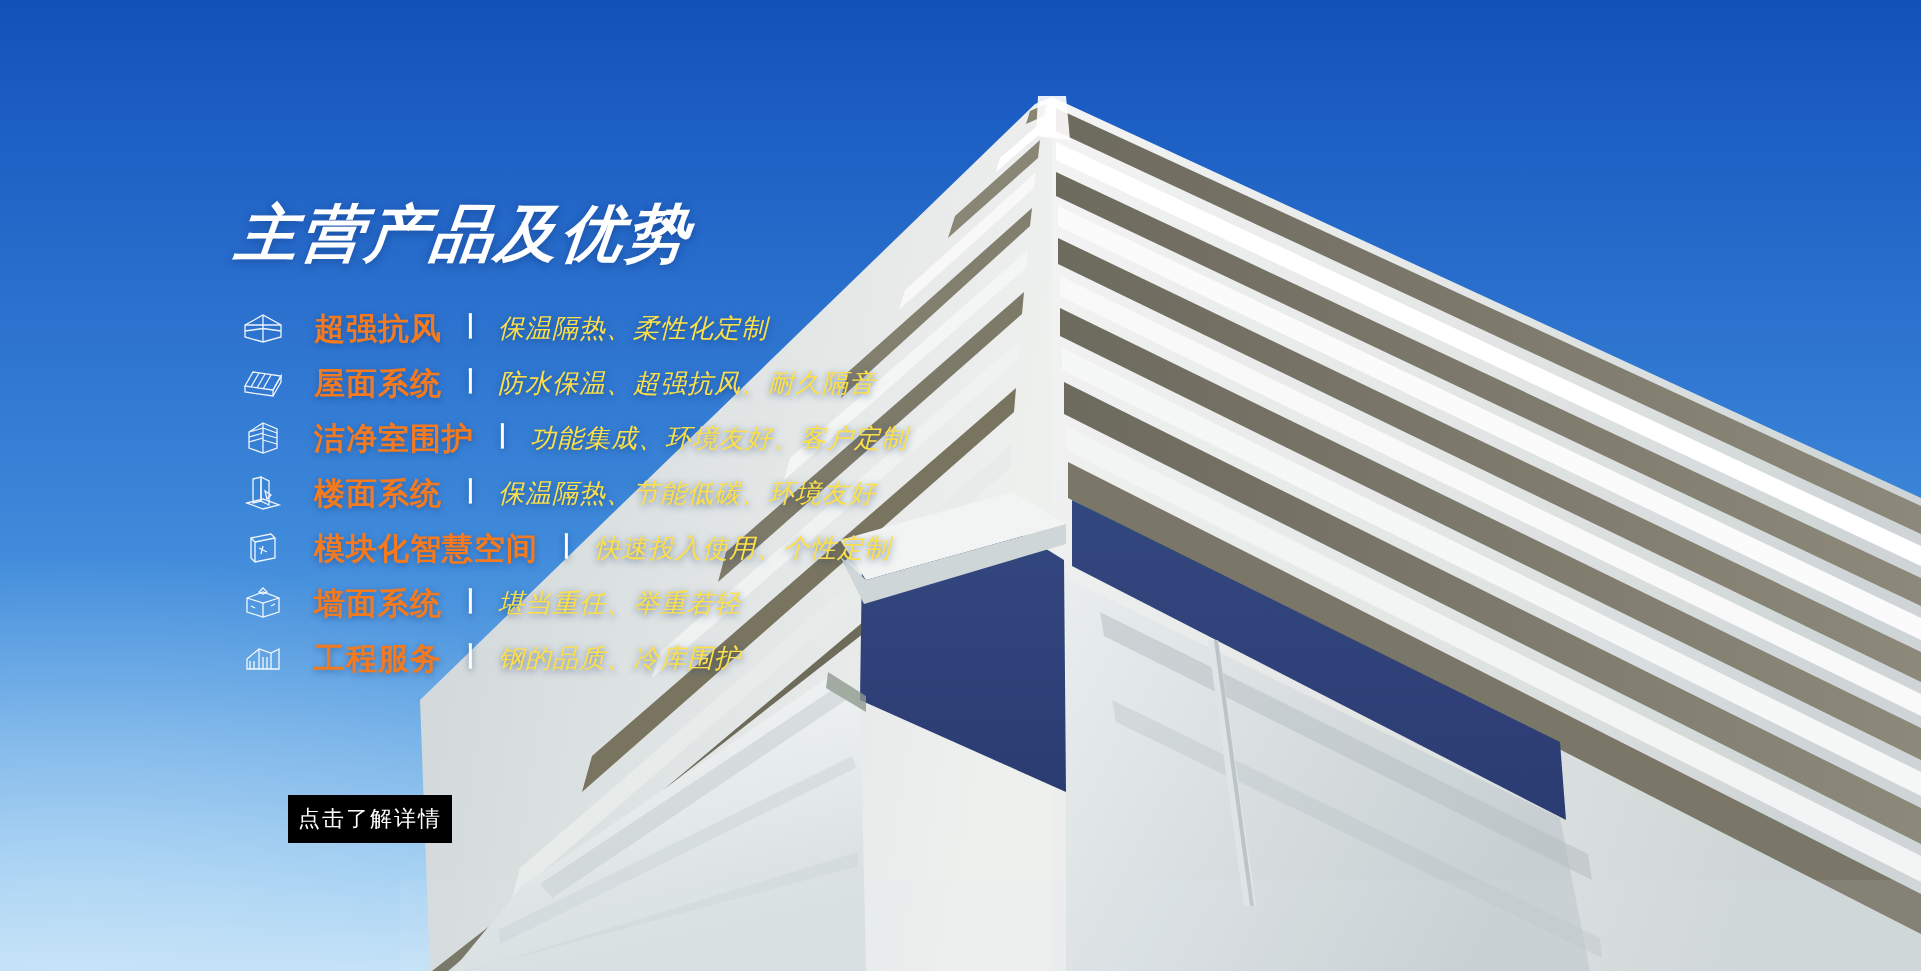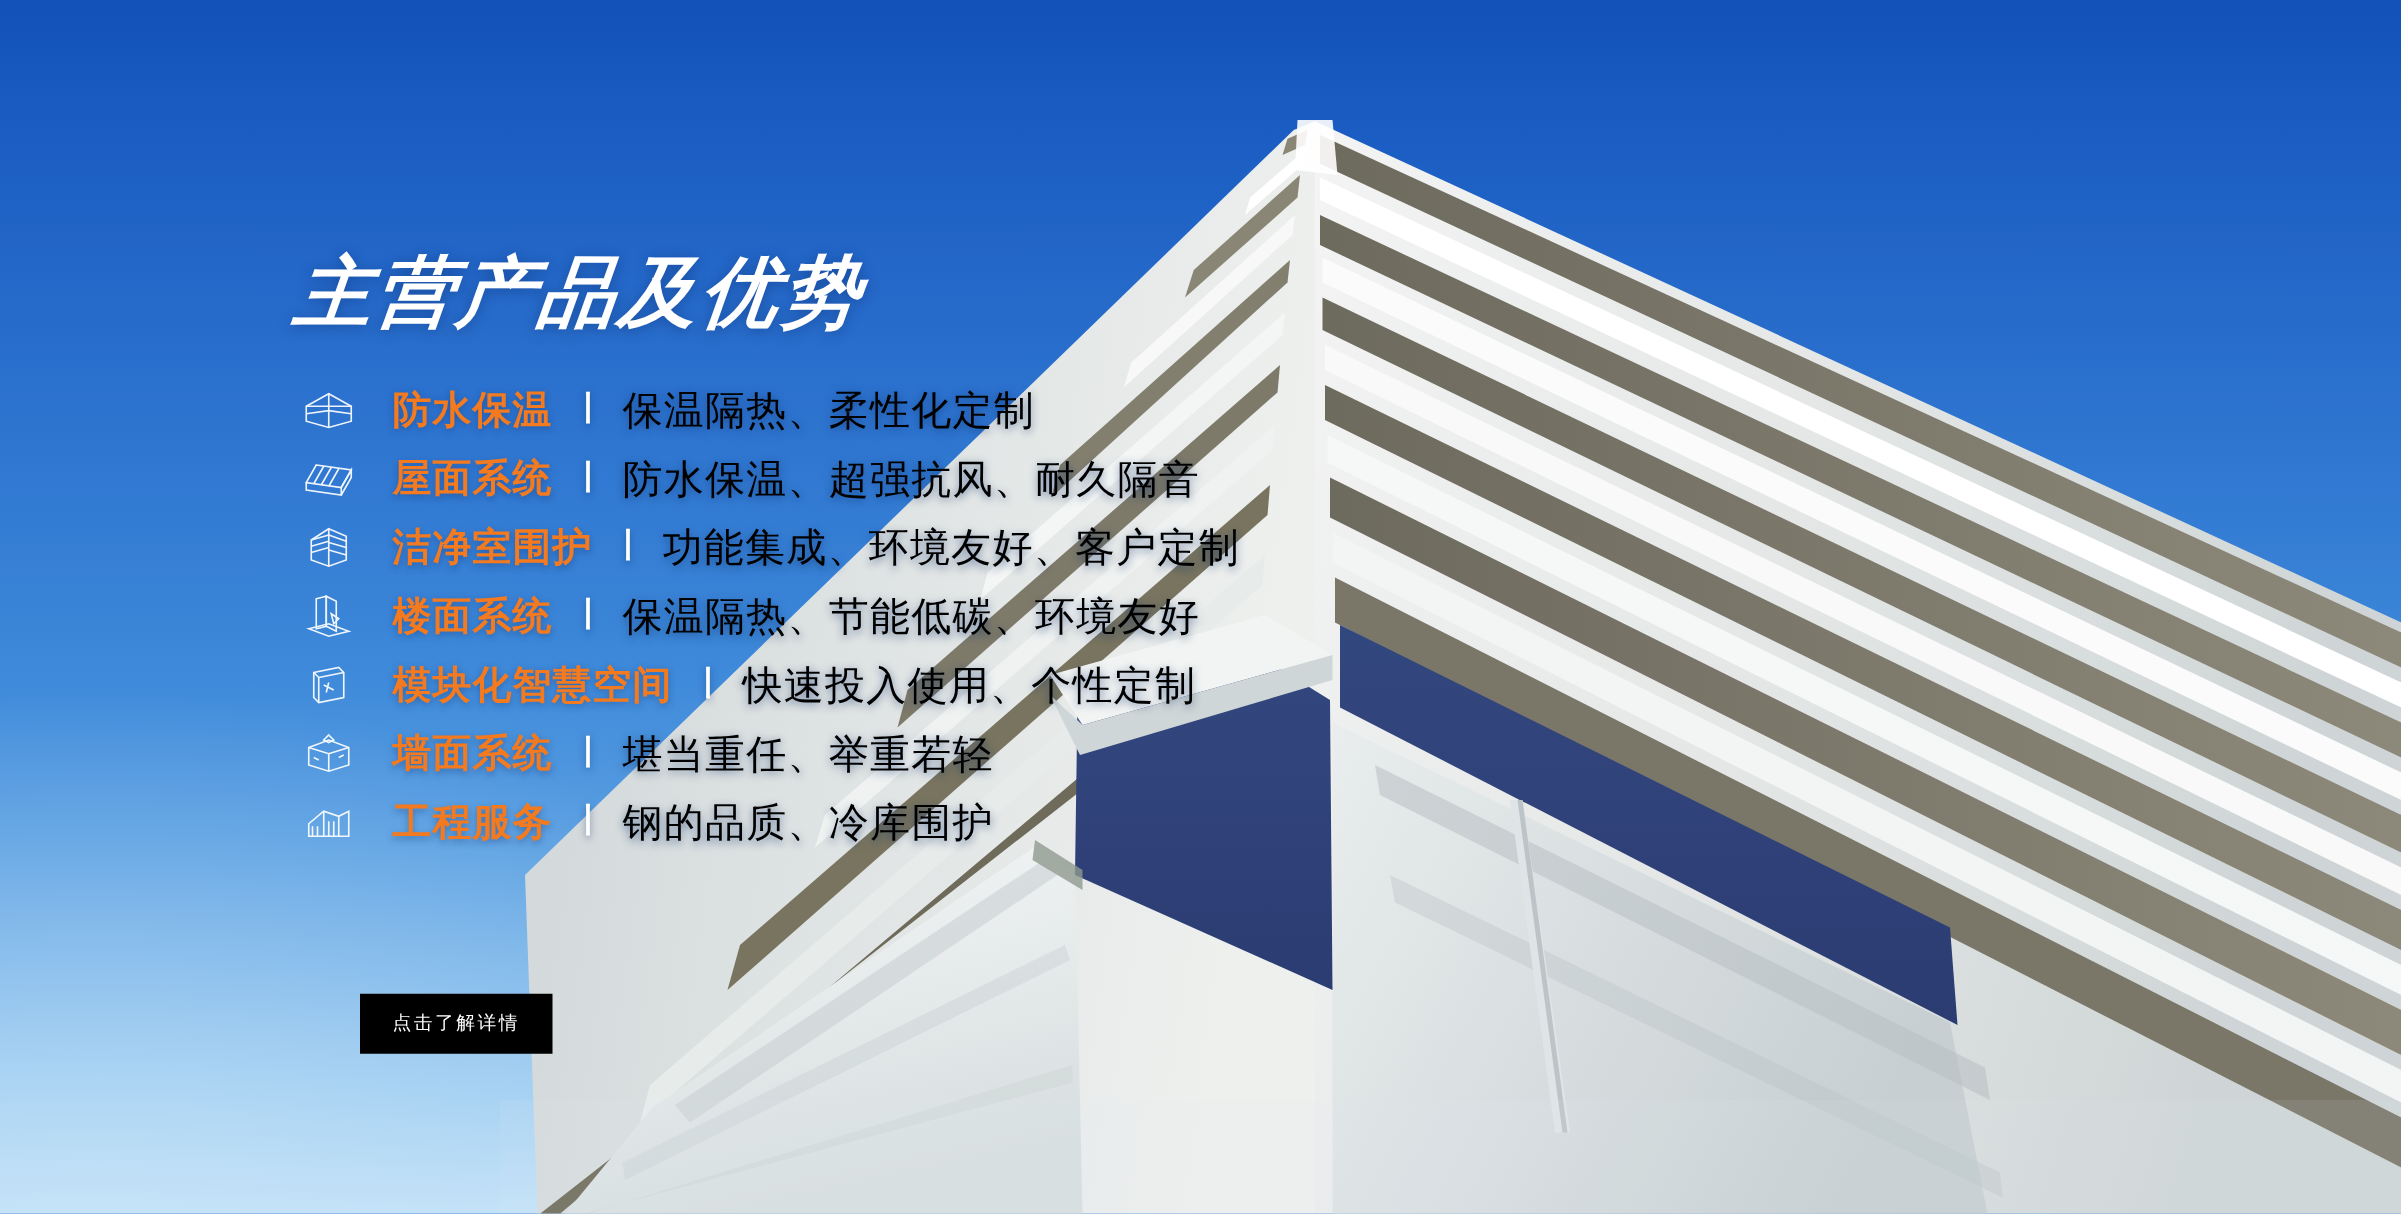"防水保温" span.feature-title { text: 防水保温 -> 超强抗风 }
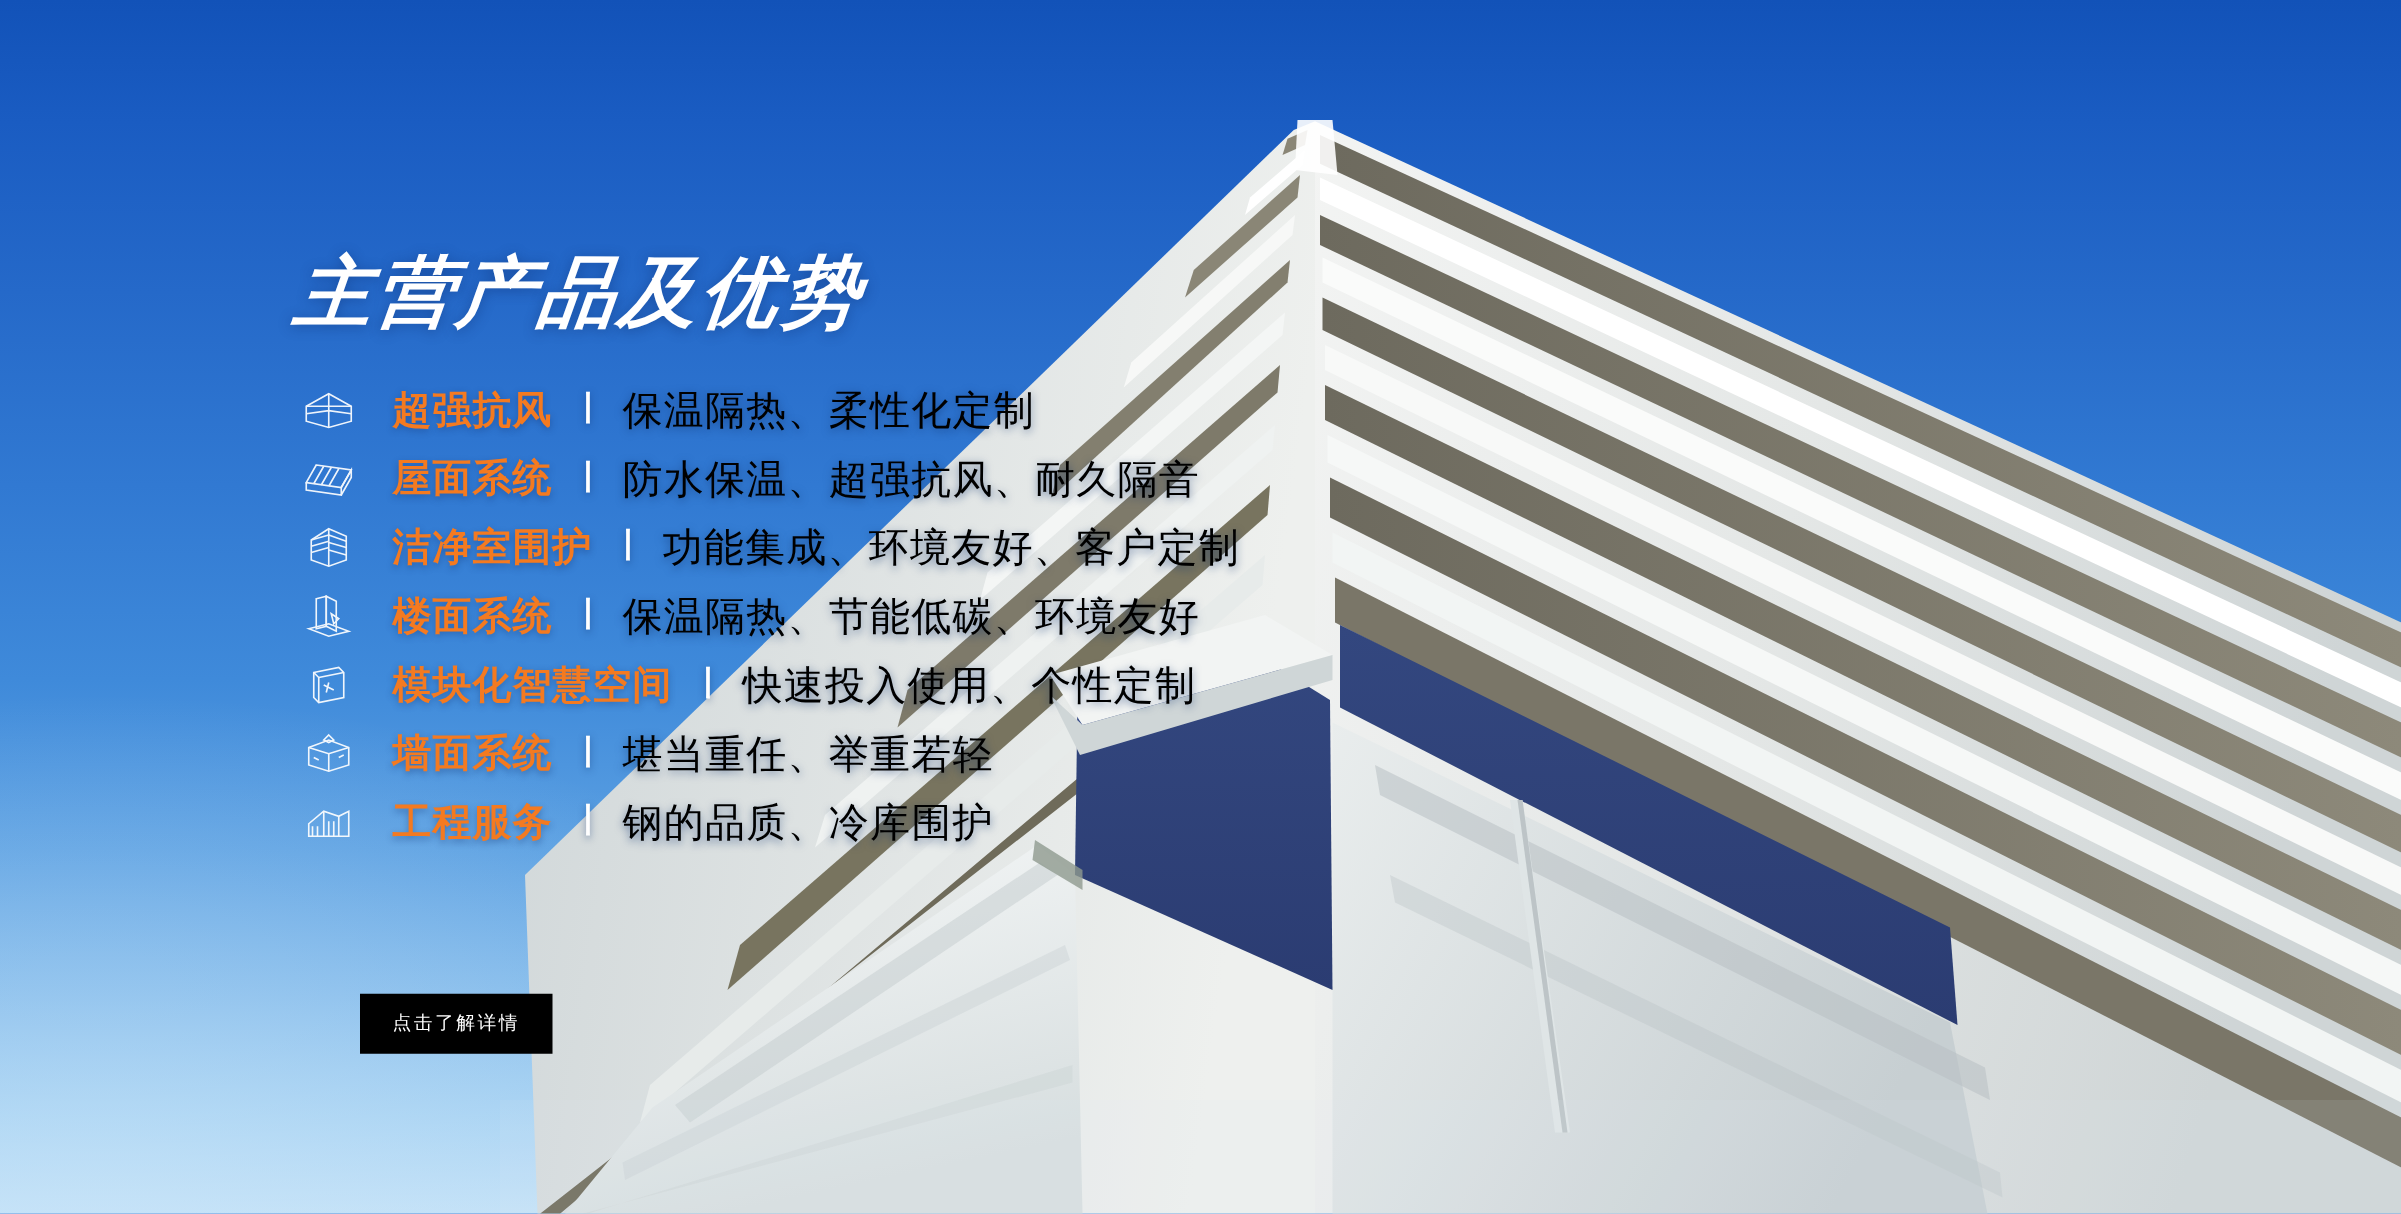"保温隔热、柔性化定制" .feature-desc { color: #000000 -> #fde047; font-size: 32px -> 26px; font-style: none -> italic }
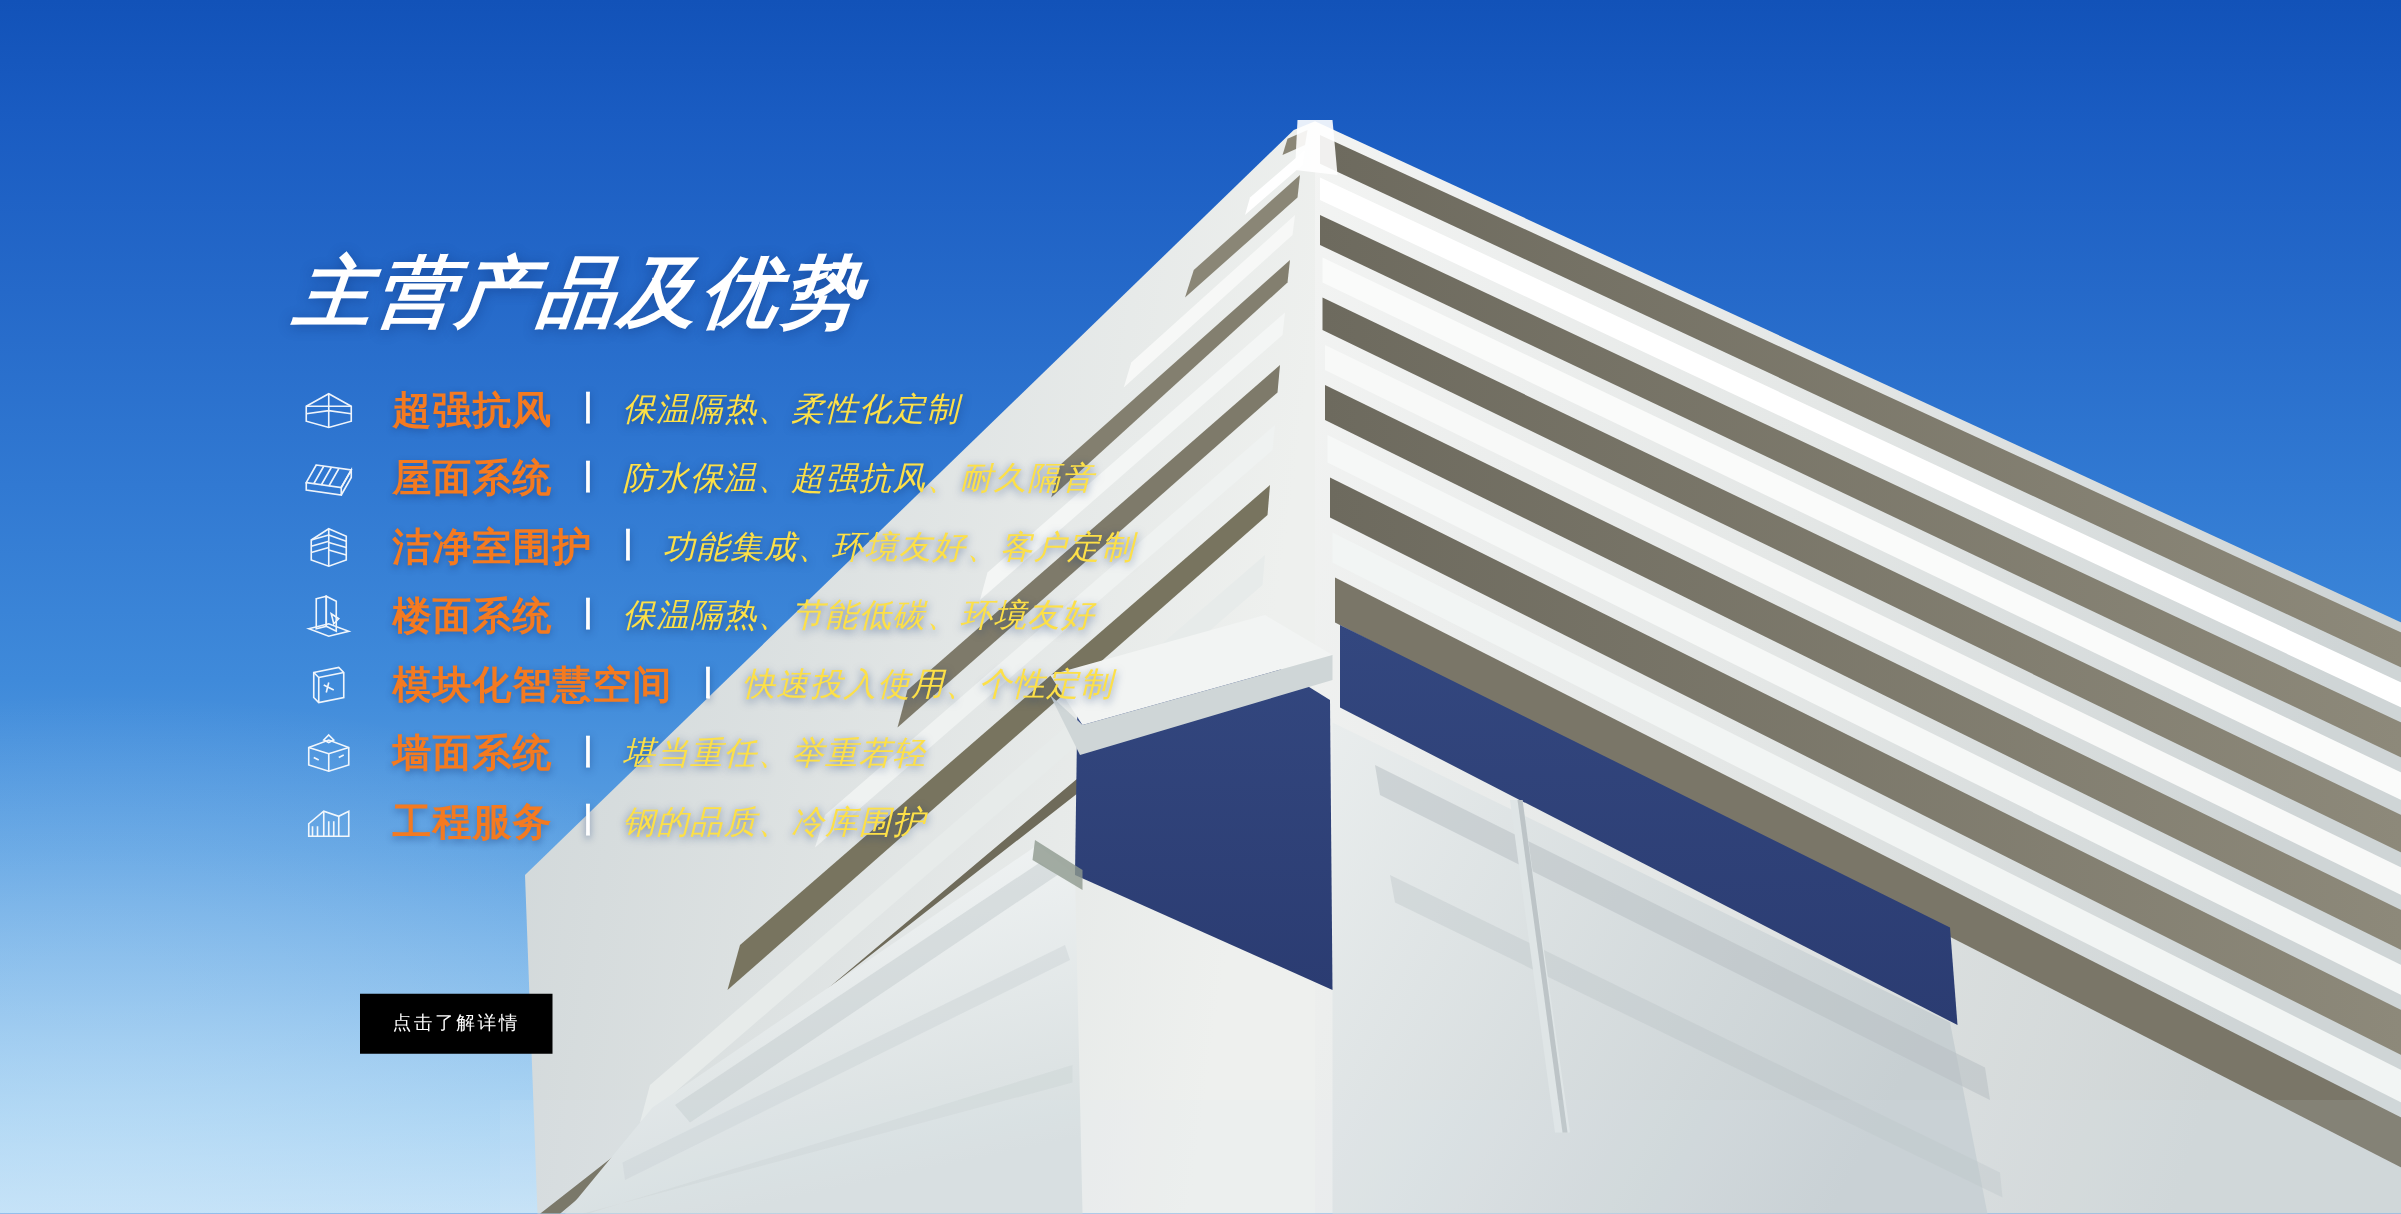"点击了解详情" .cta { font-size: 15px -> 22px; padding: 11px 26px -> 11px 10px }
